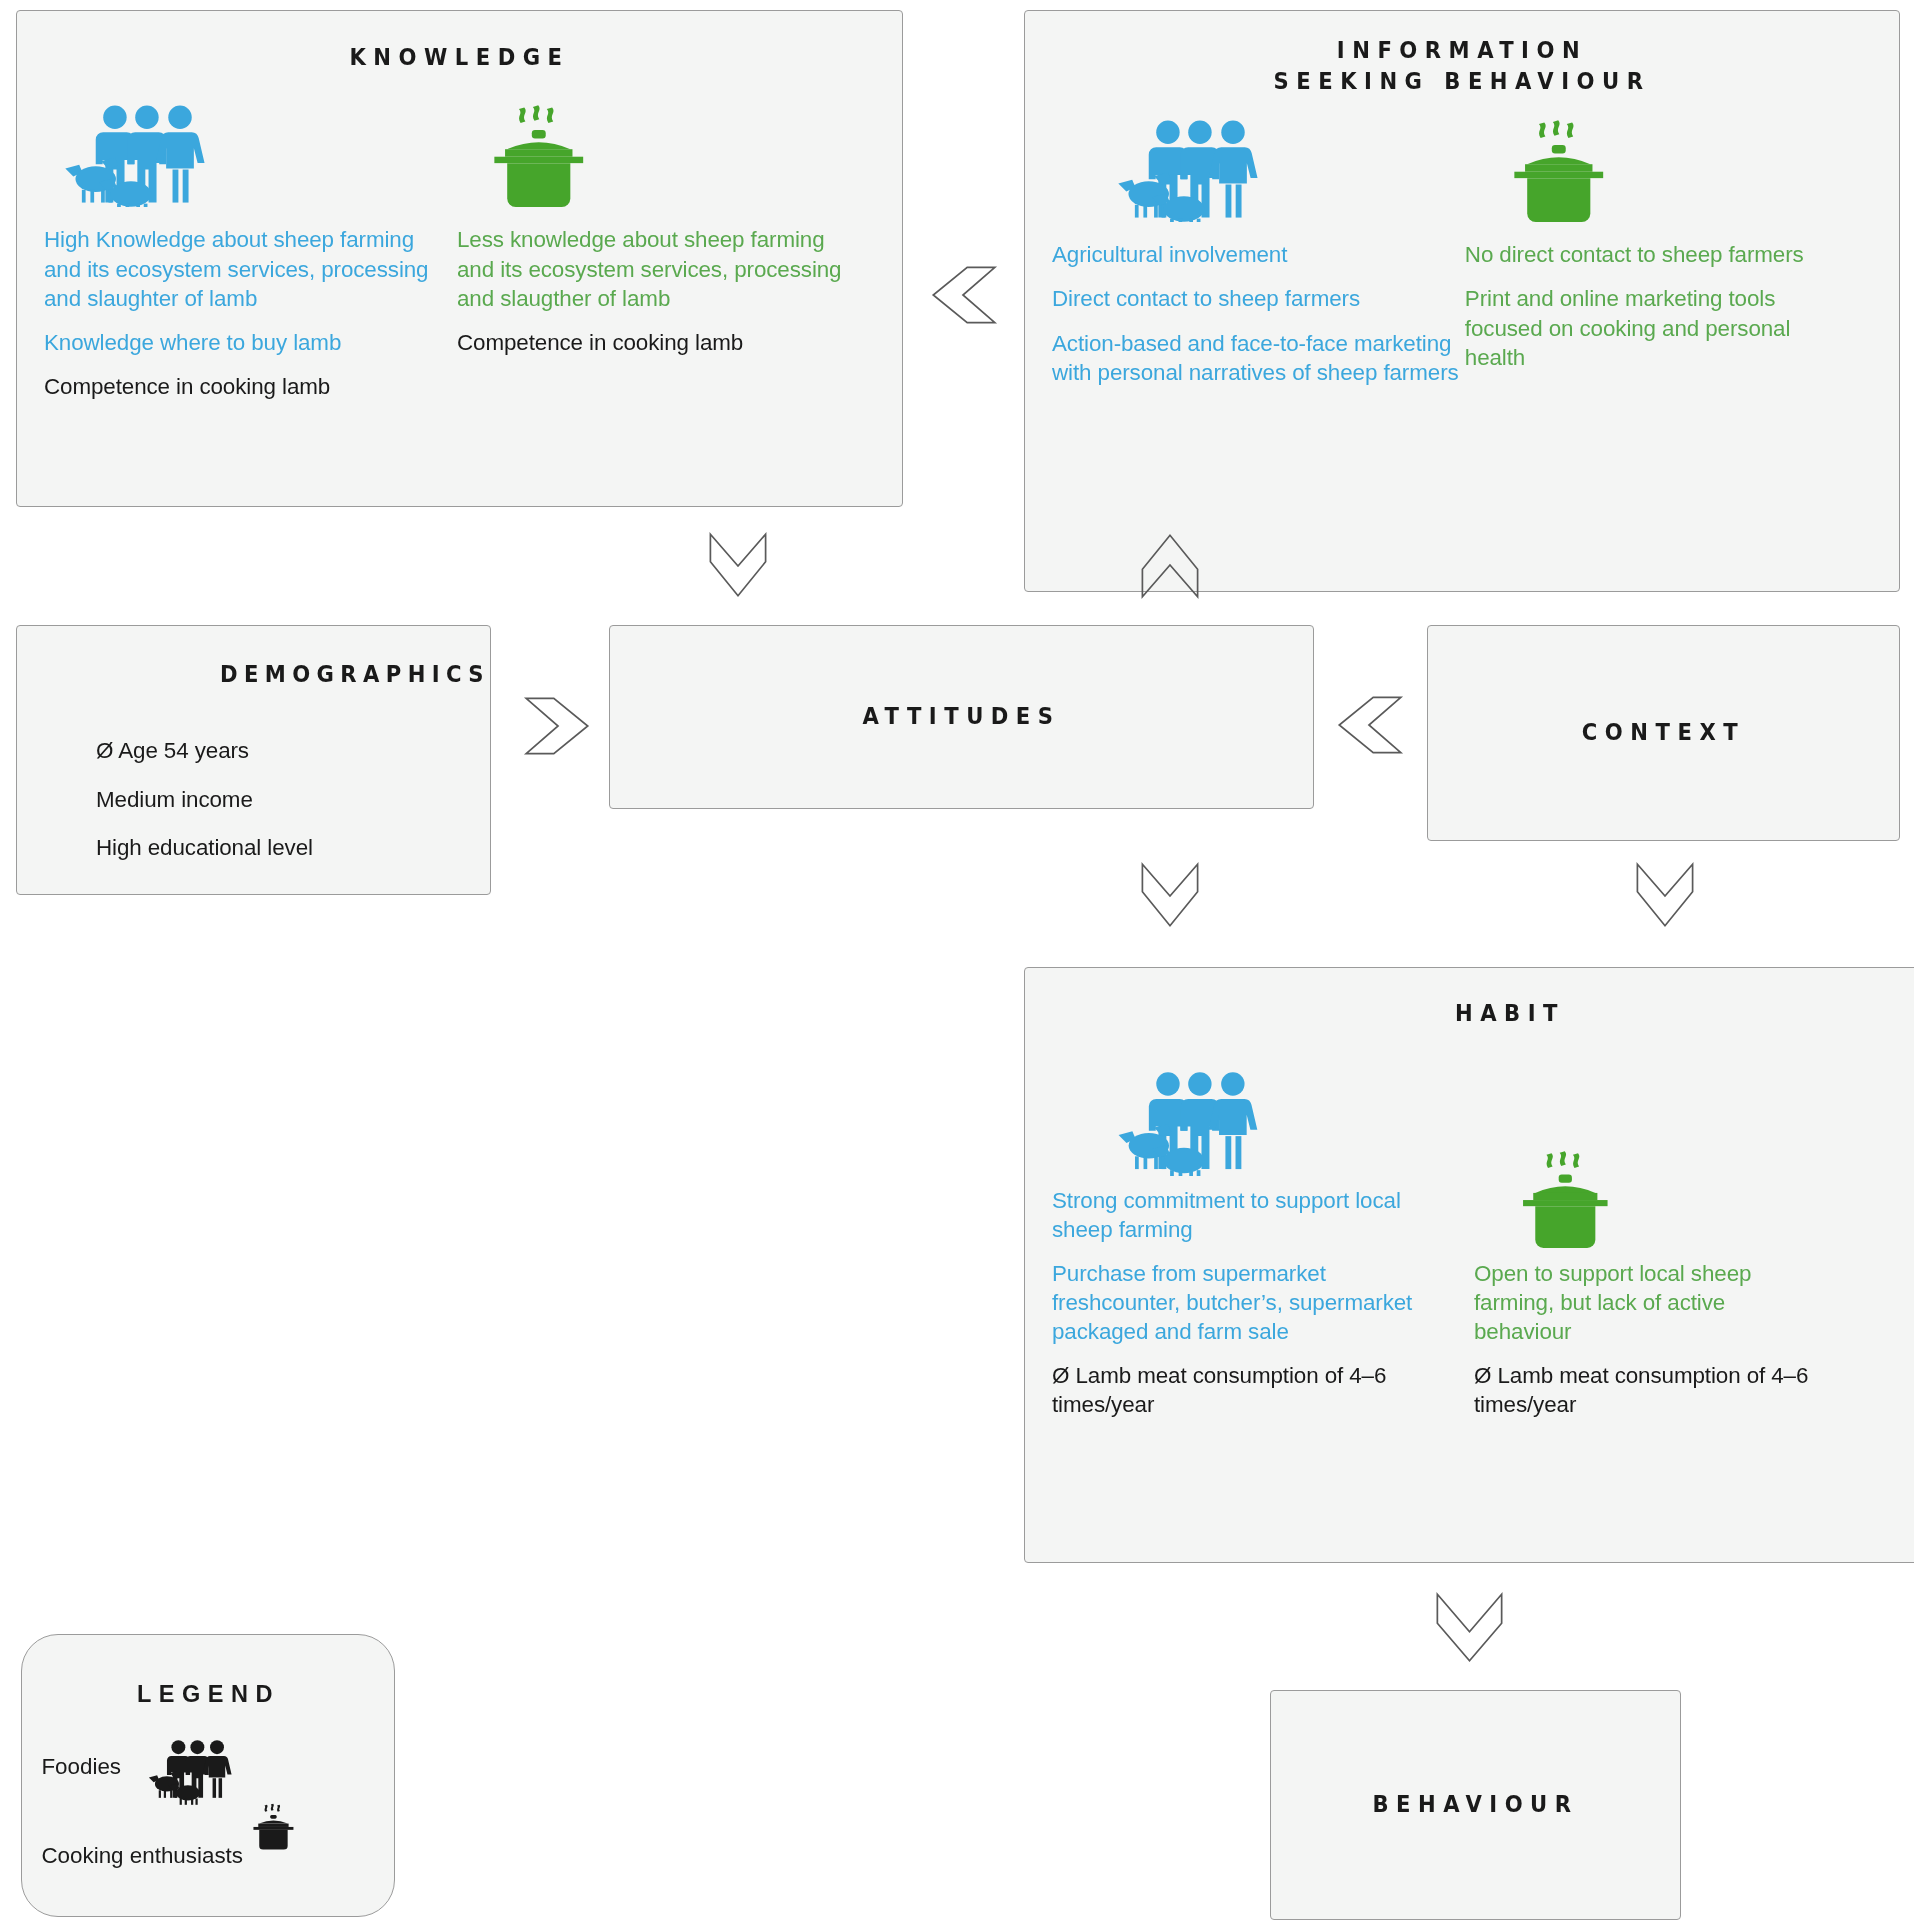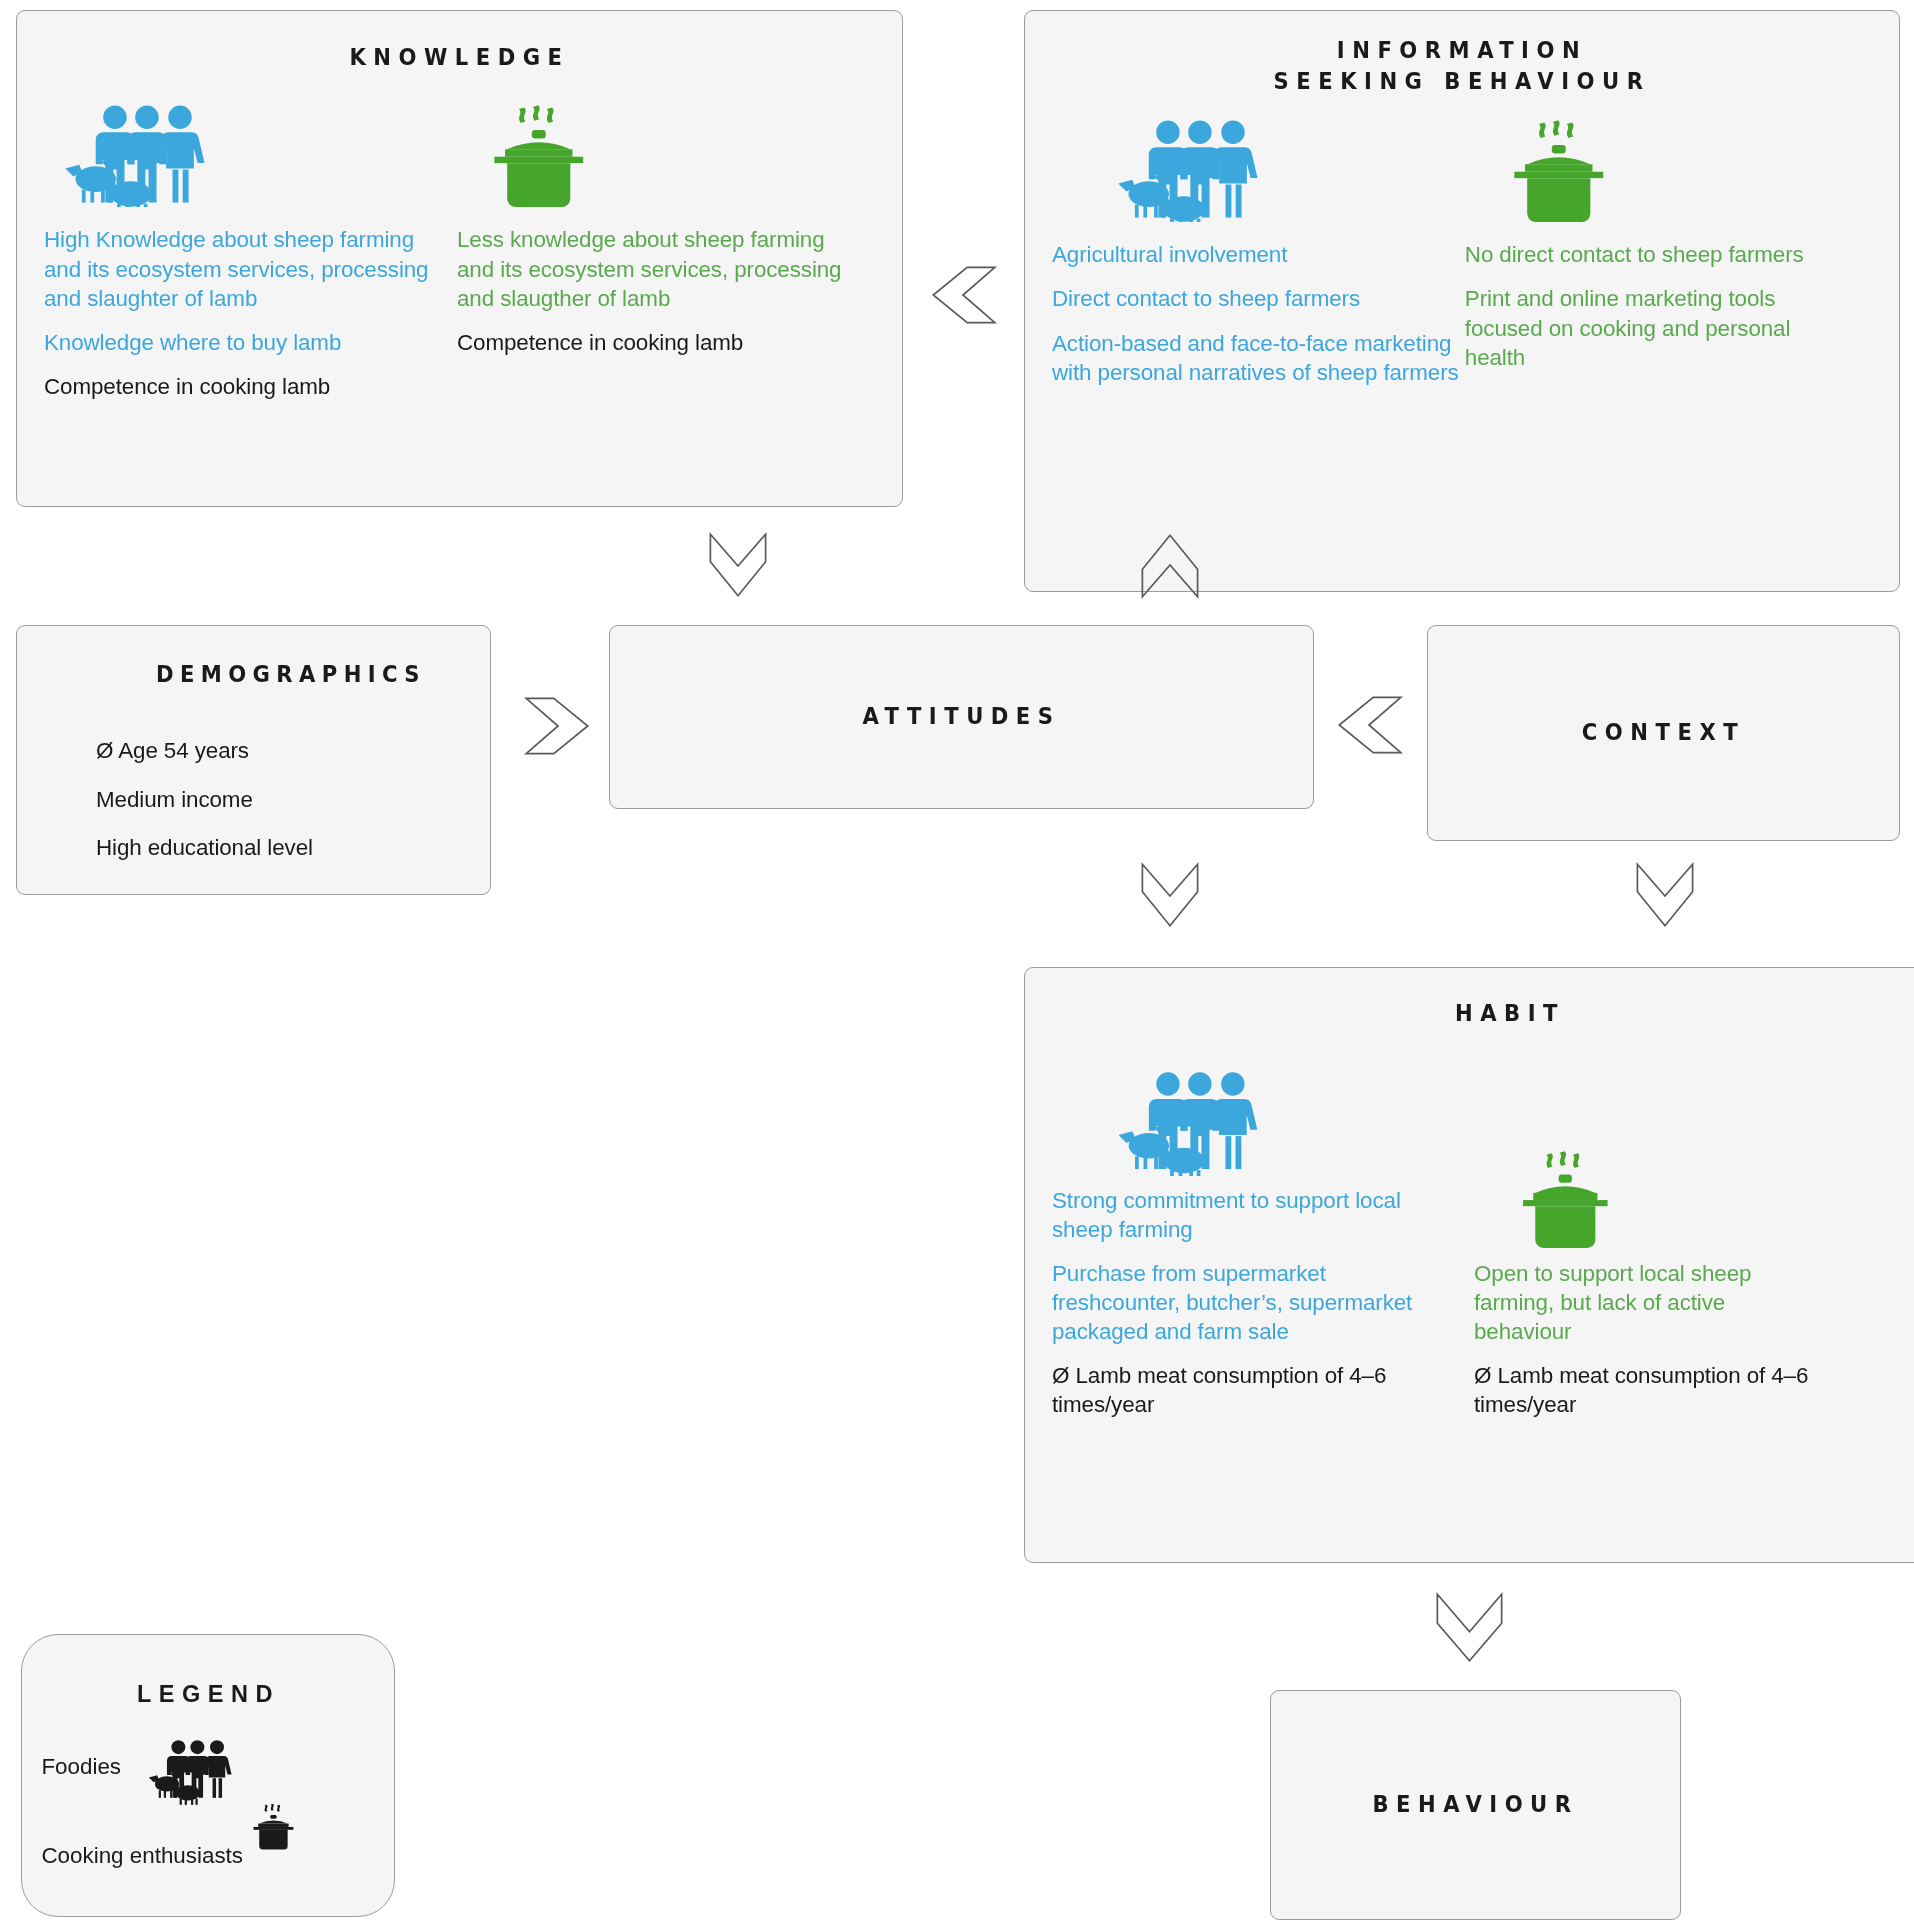"KNOWLEDGE" .panel { border-radius: 9px -> 4px }
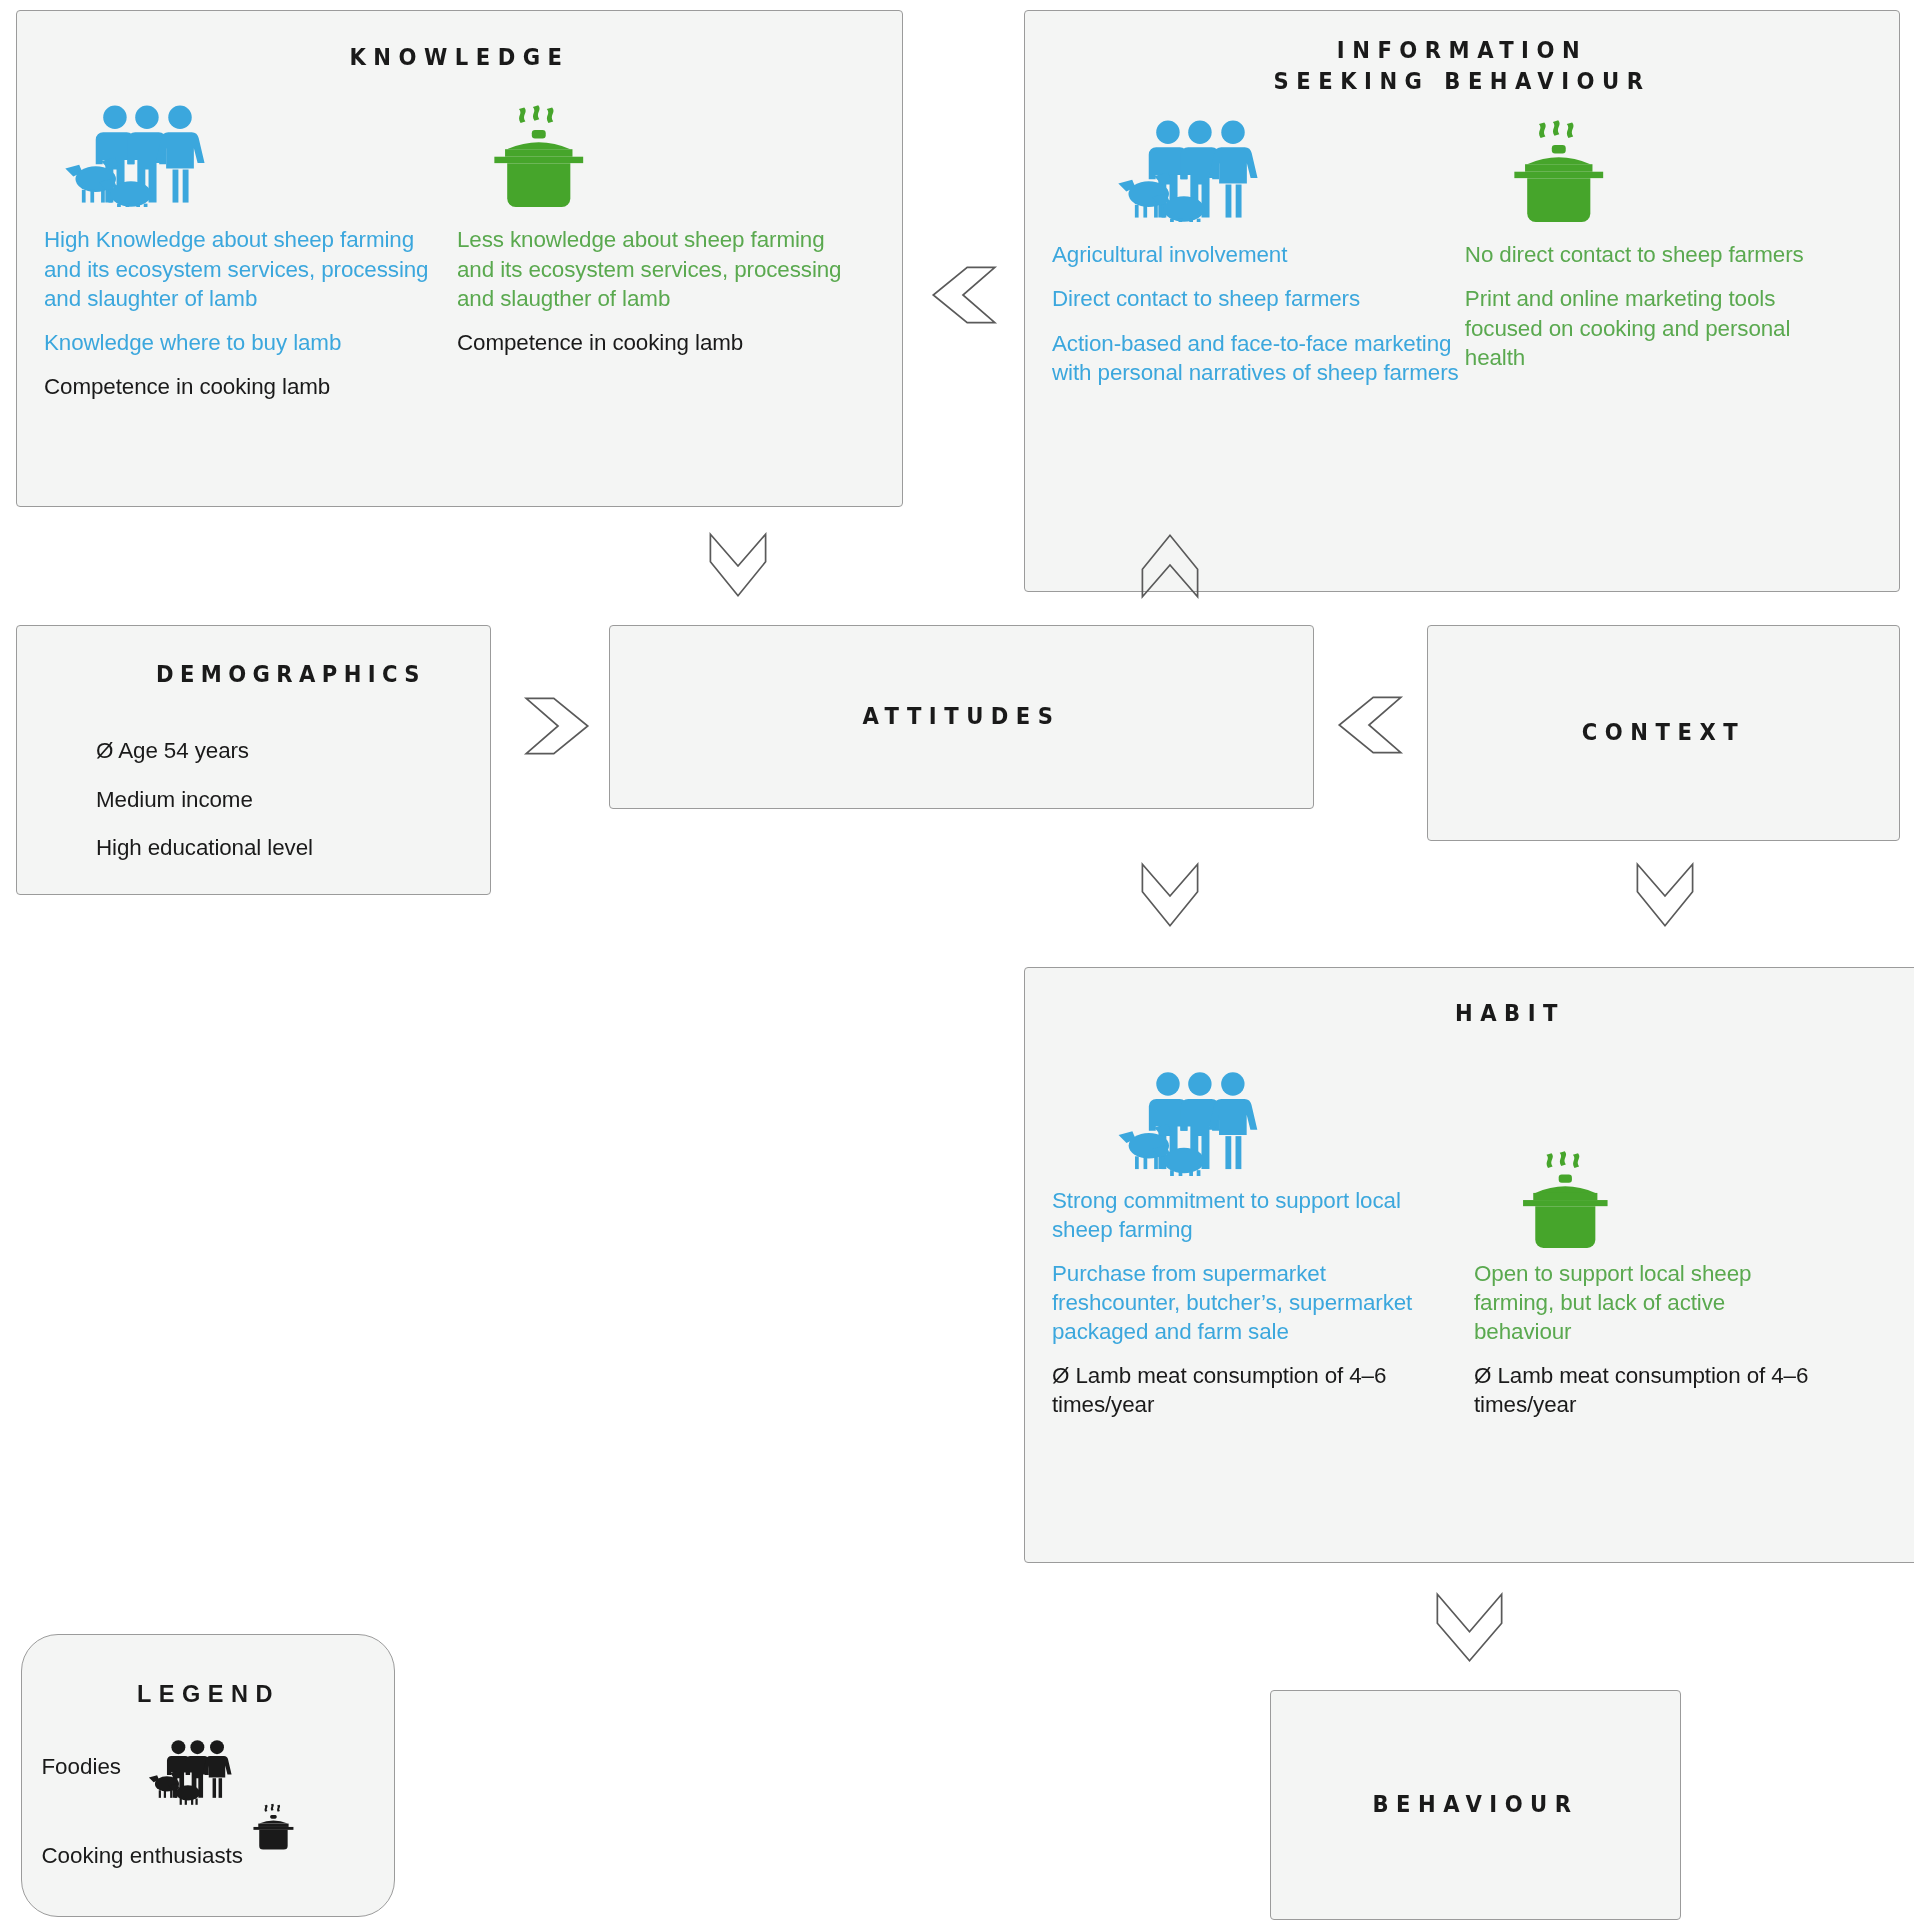"DEMOGRAPHICS" div.panel-title { text-align: center -> right }
